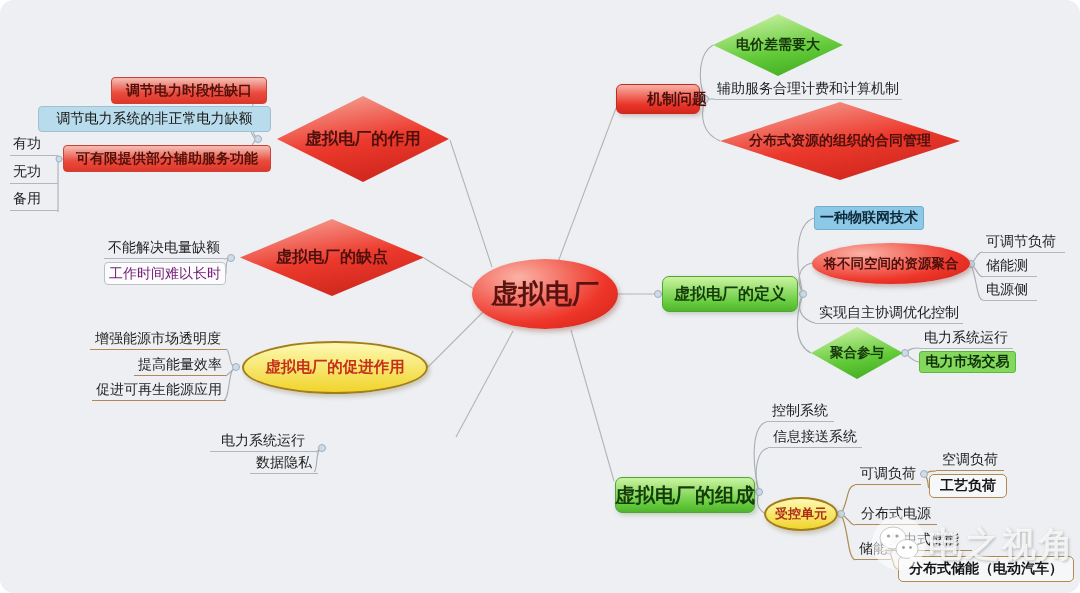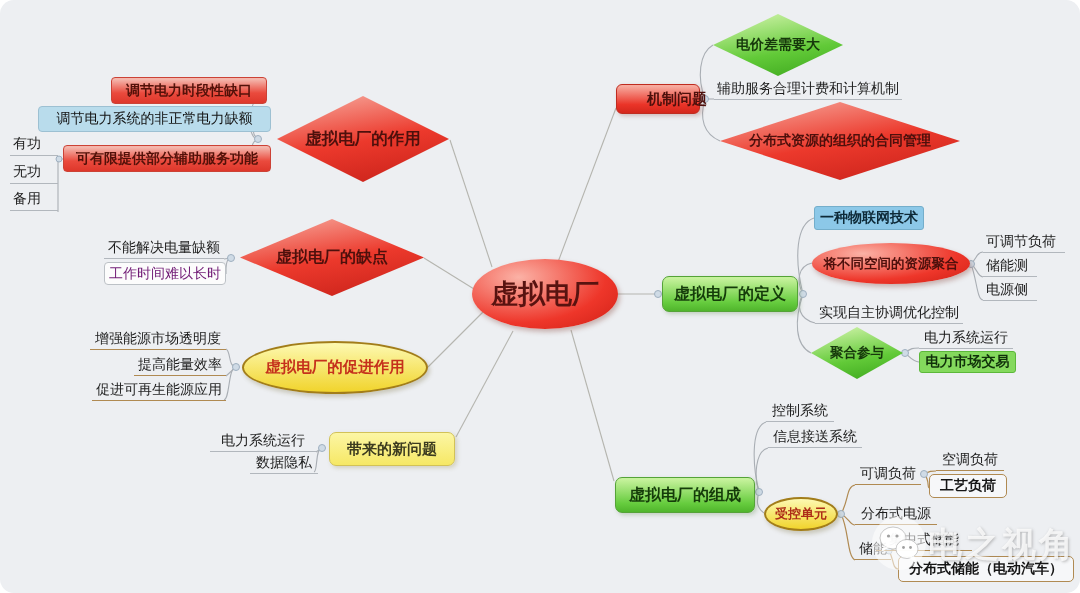"带来的新问题" div.node { html: <div>带来的新问题</div> -> none }
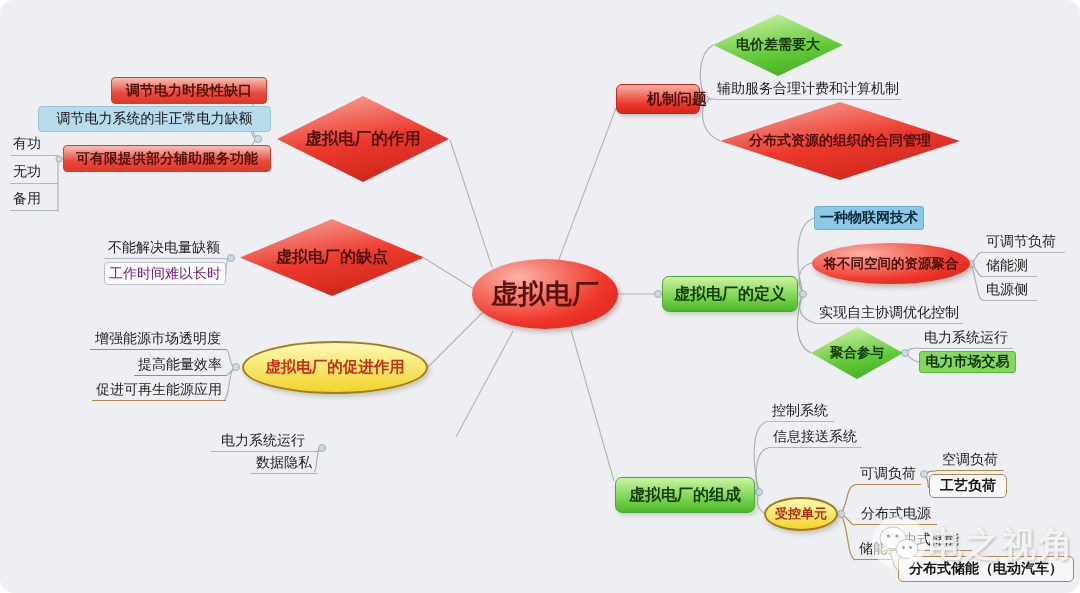"虚拟电厂的组成" div.node { font-size: 16px -> 20px }
